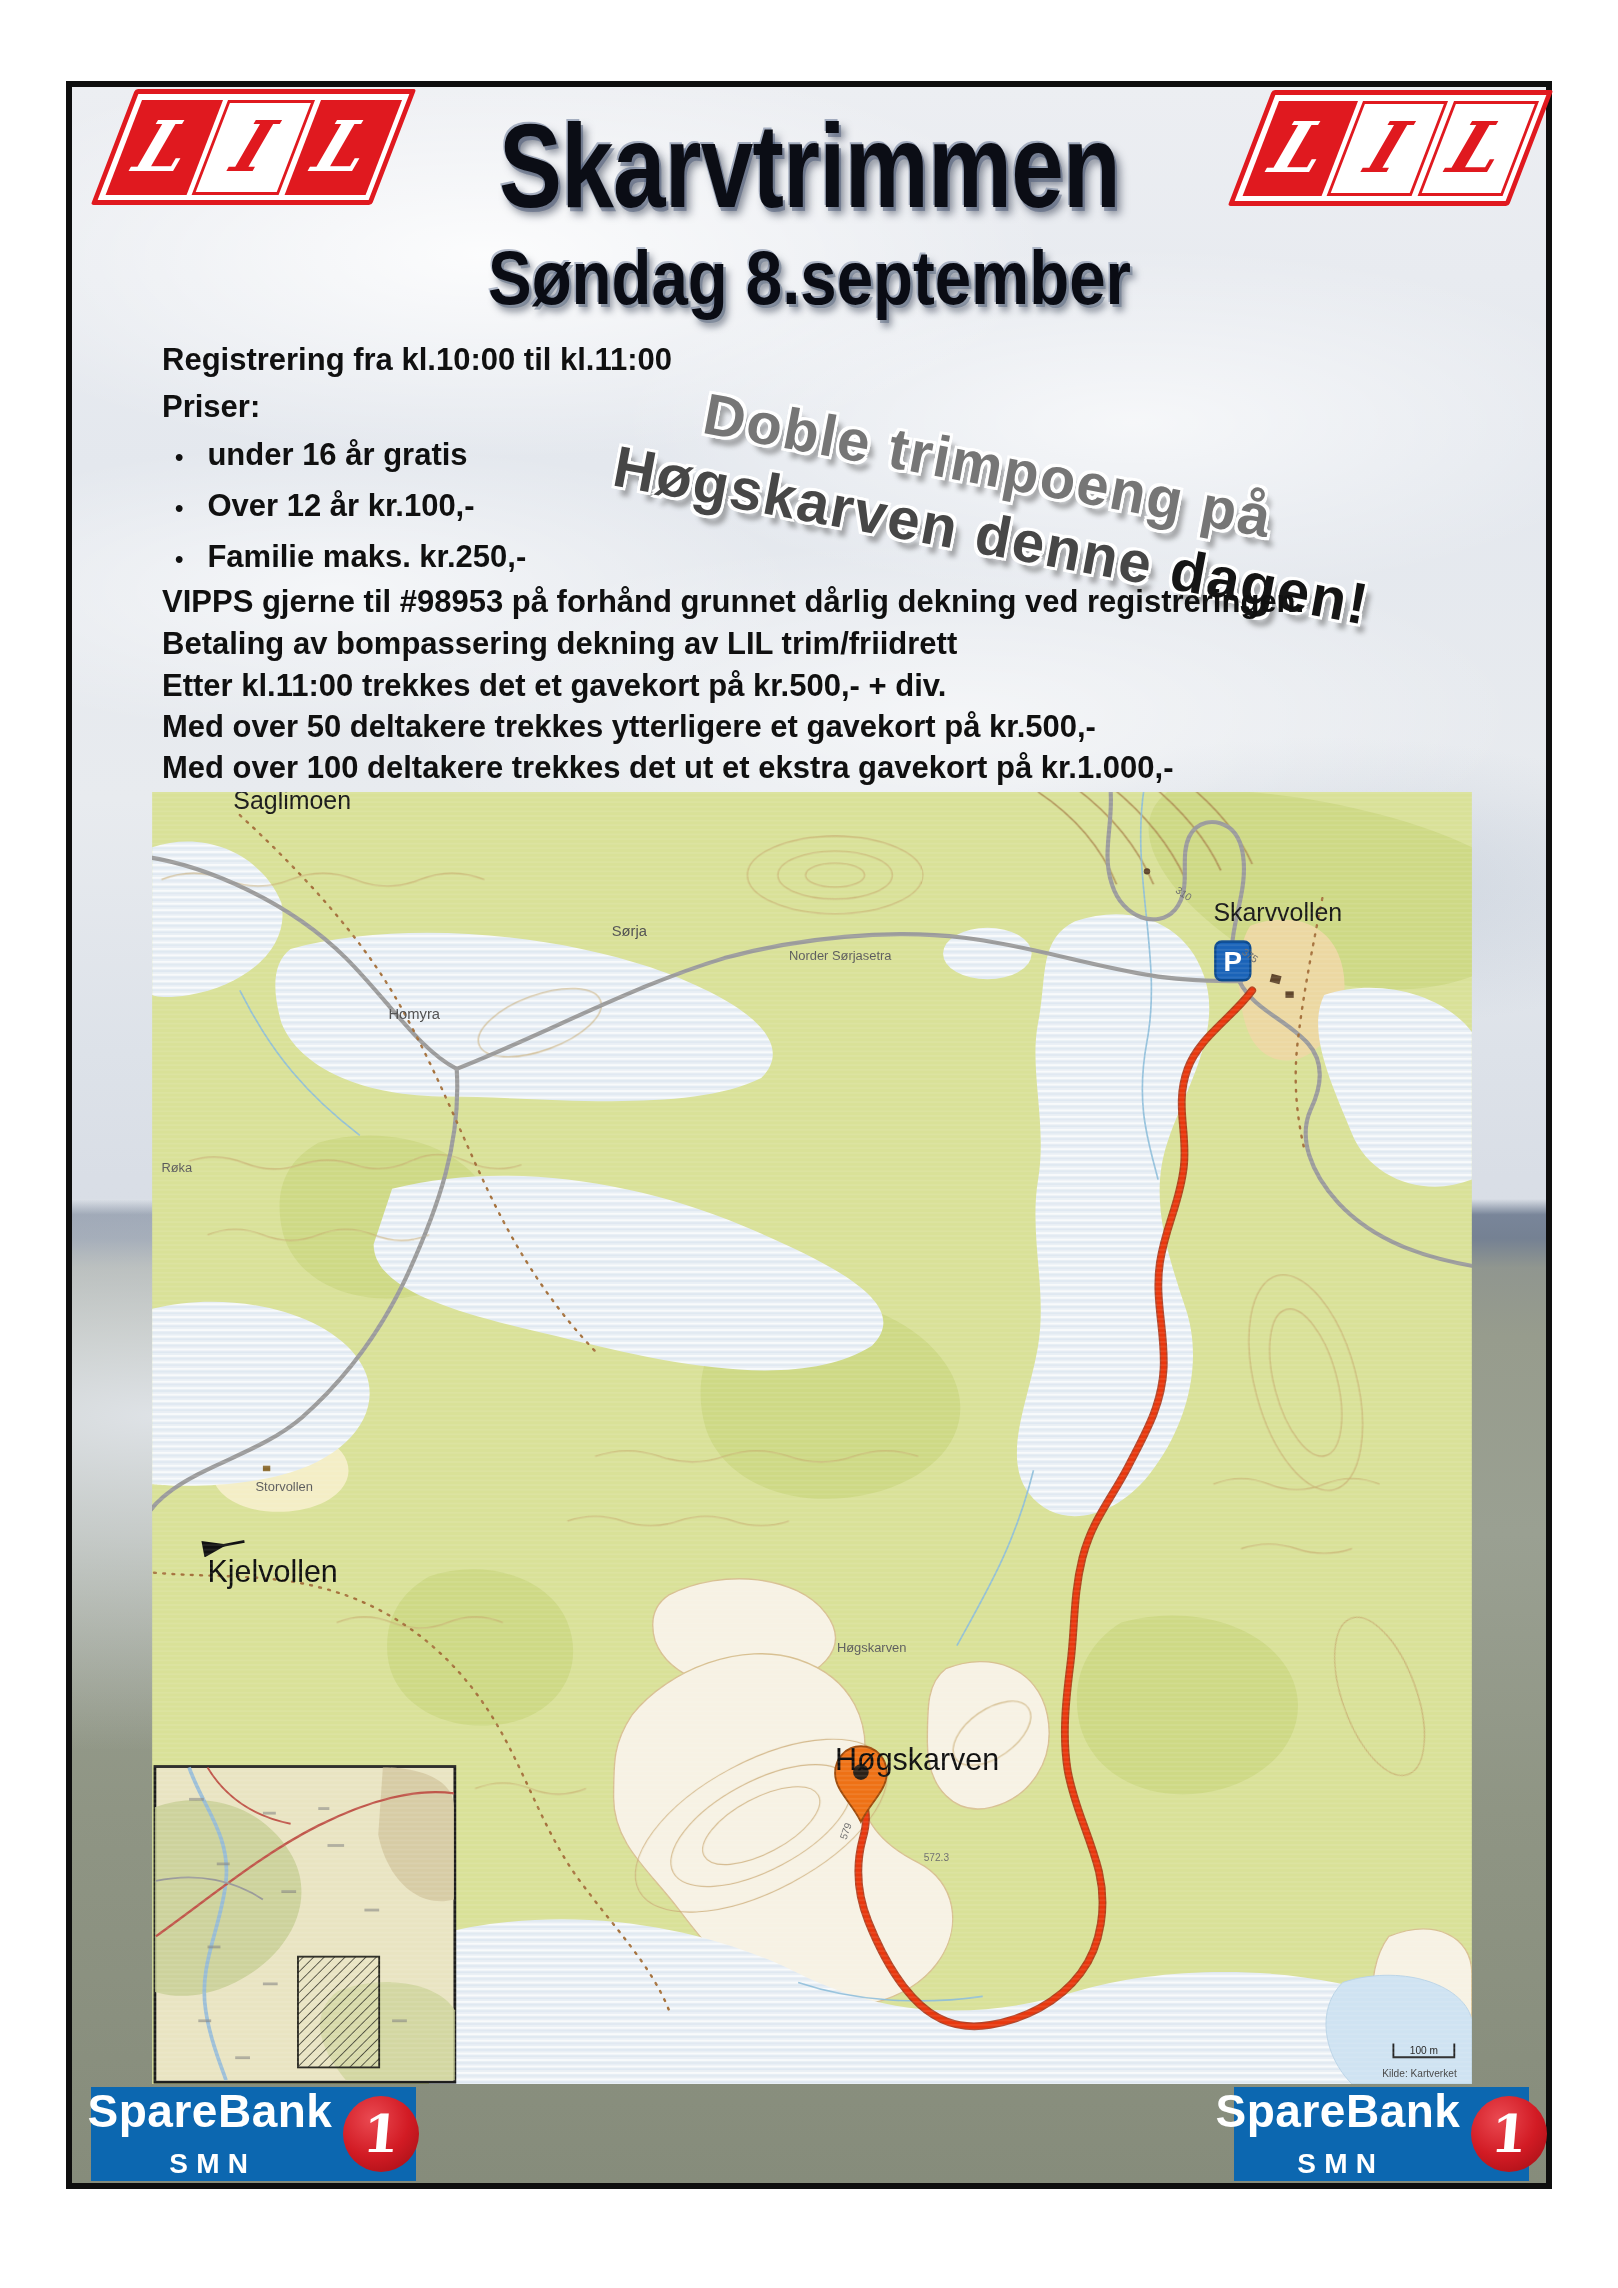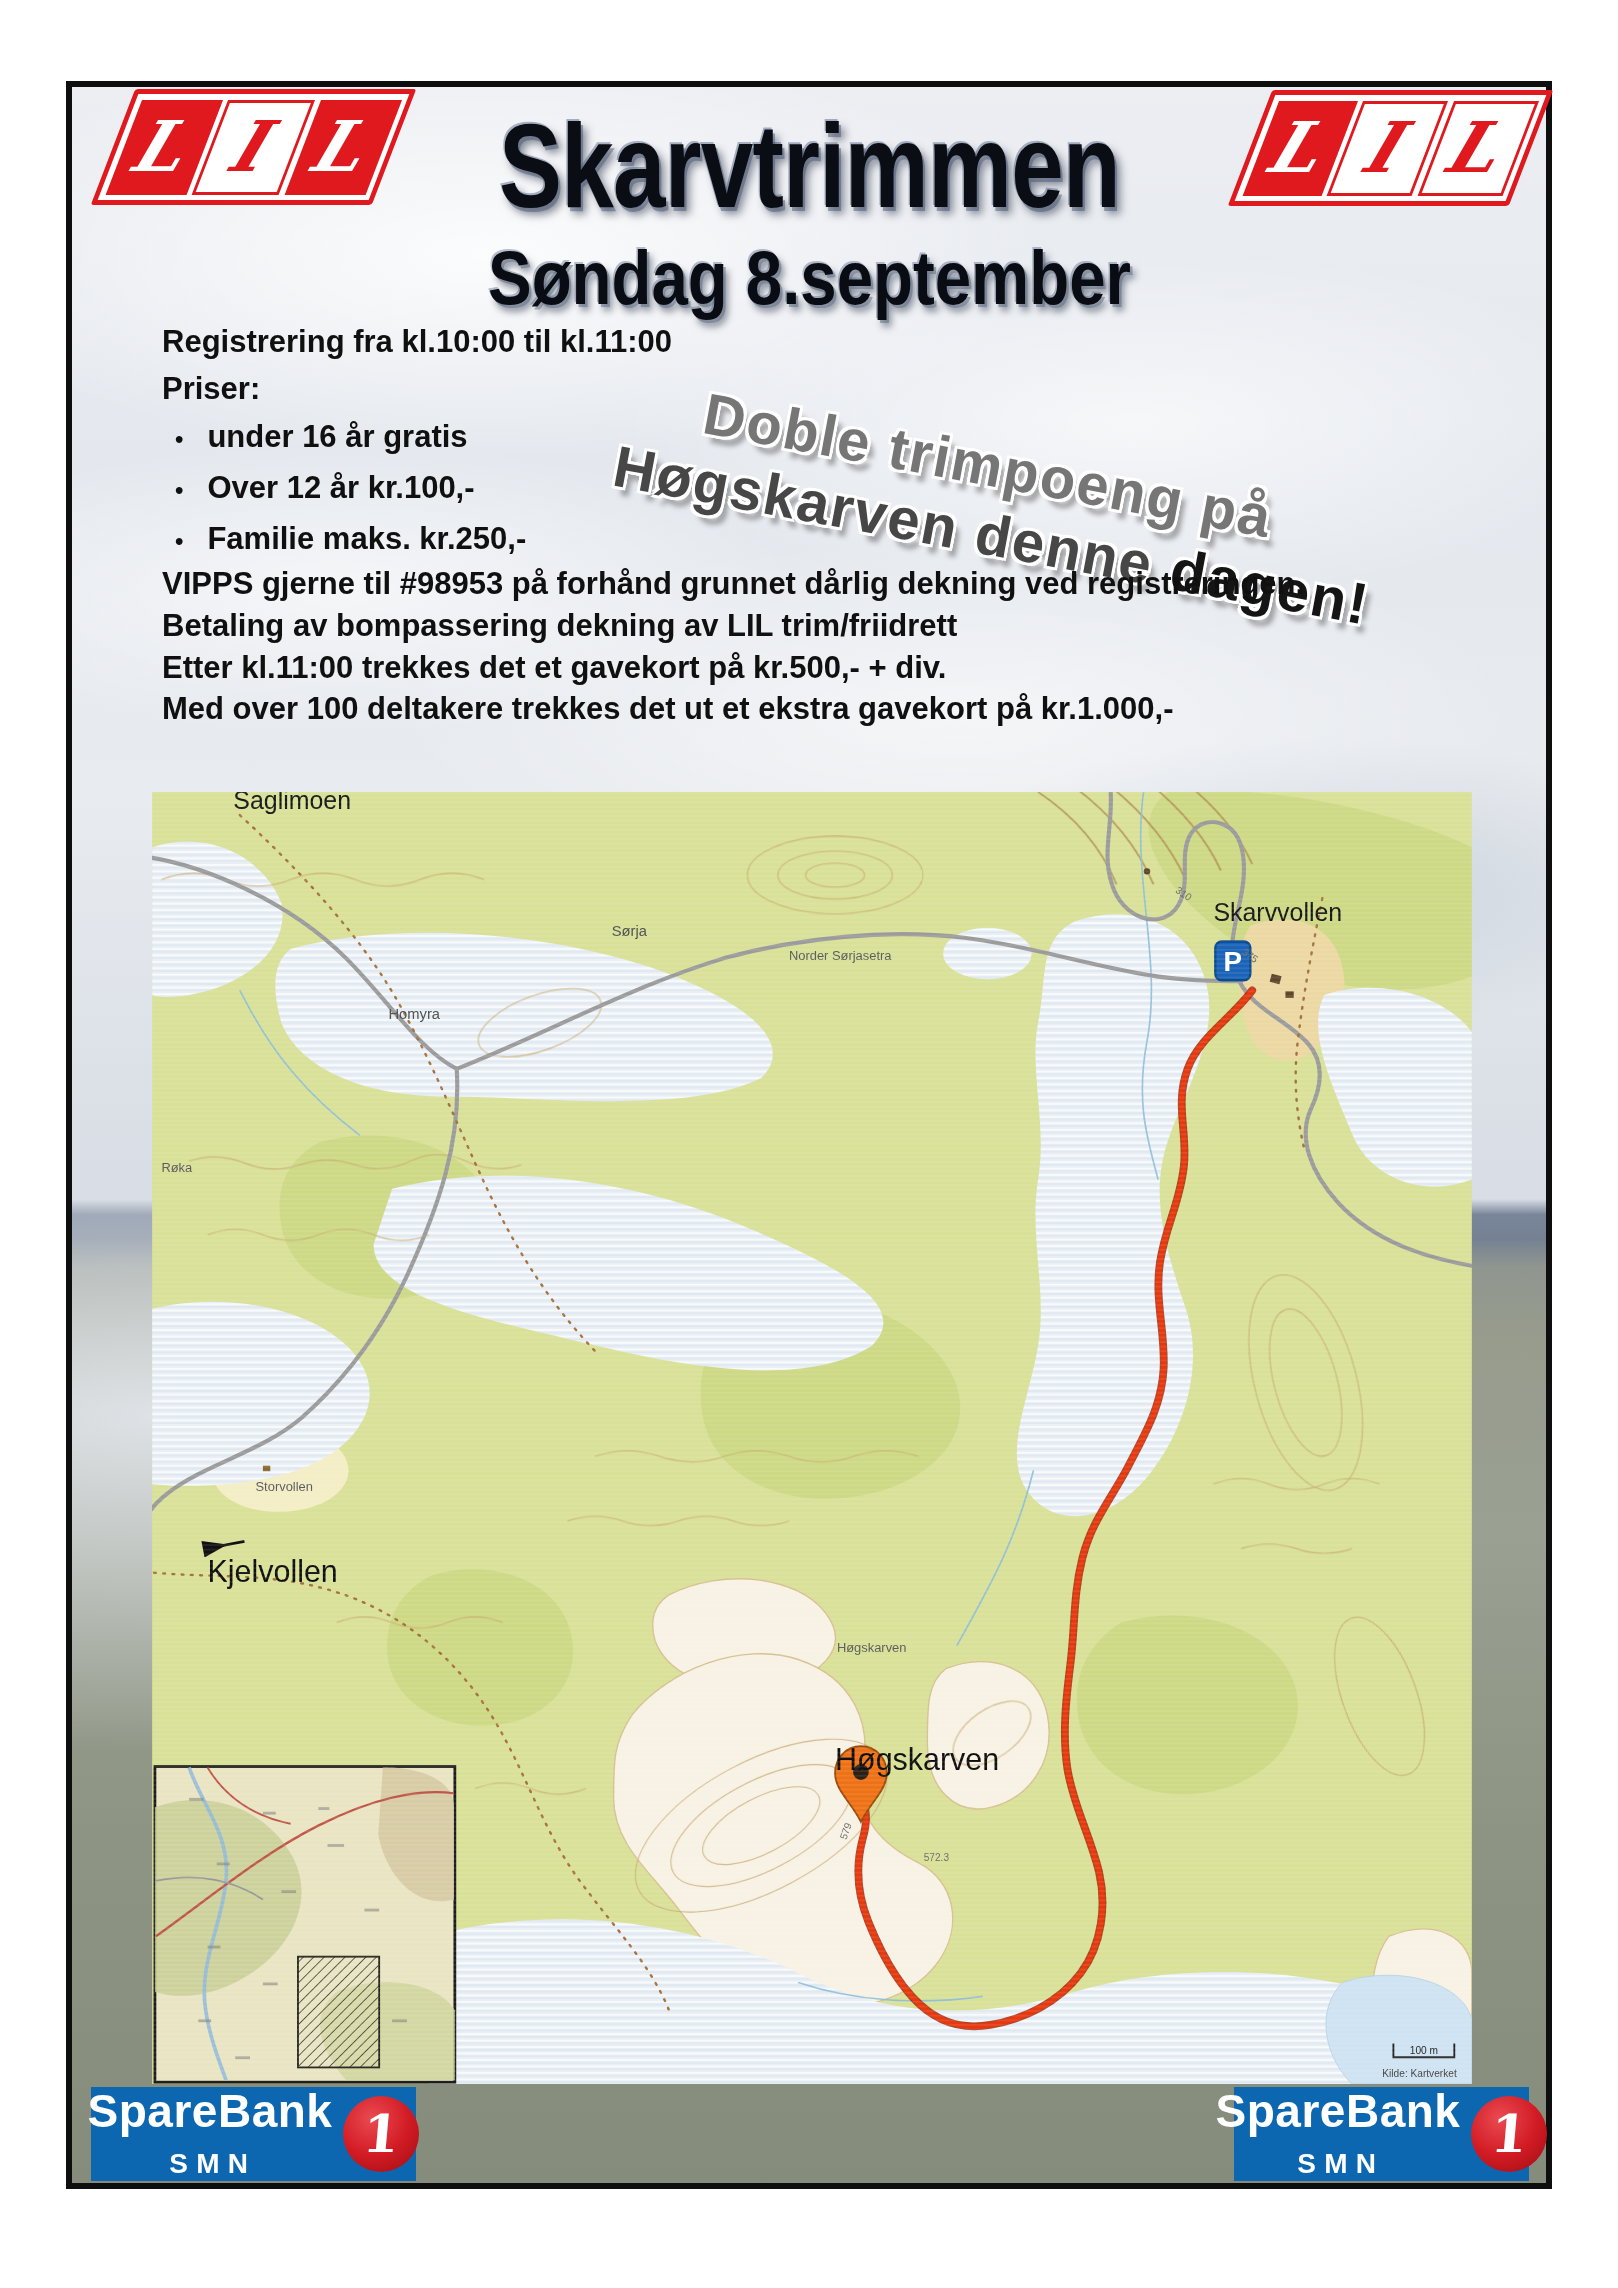"Registrering fra kl.10:00 til kl.11:00" .info { top: 326px -> 344px }
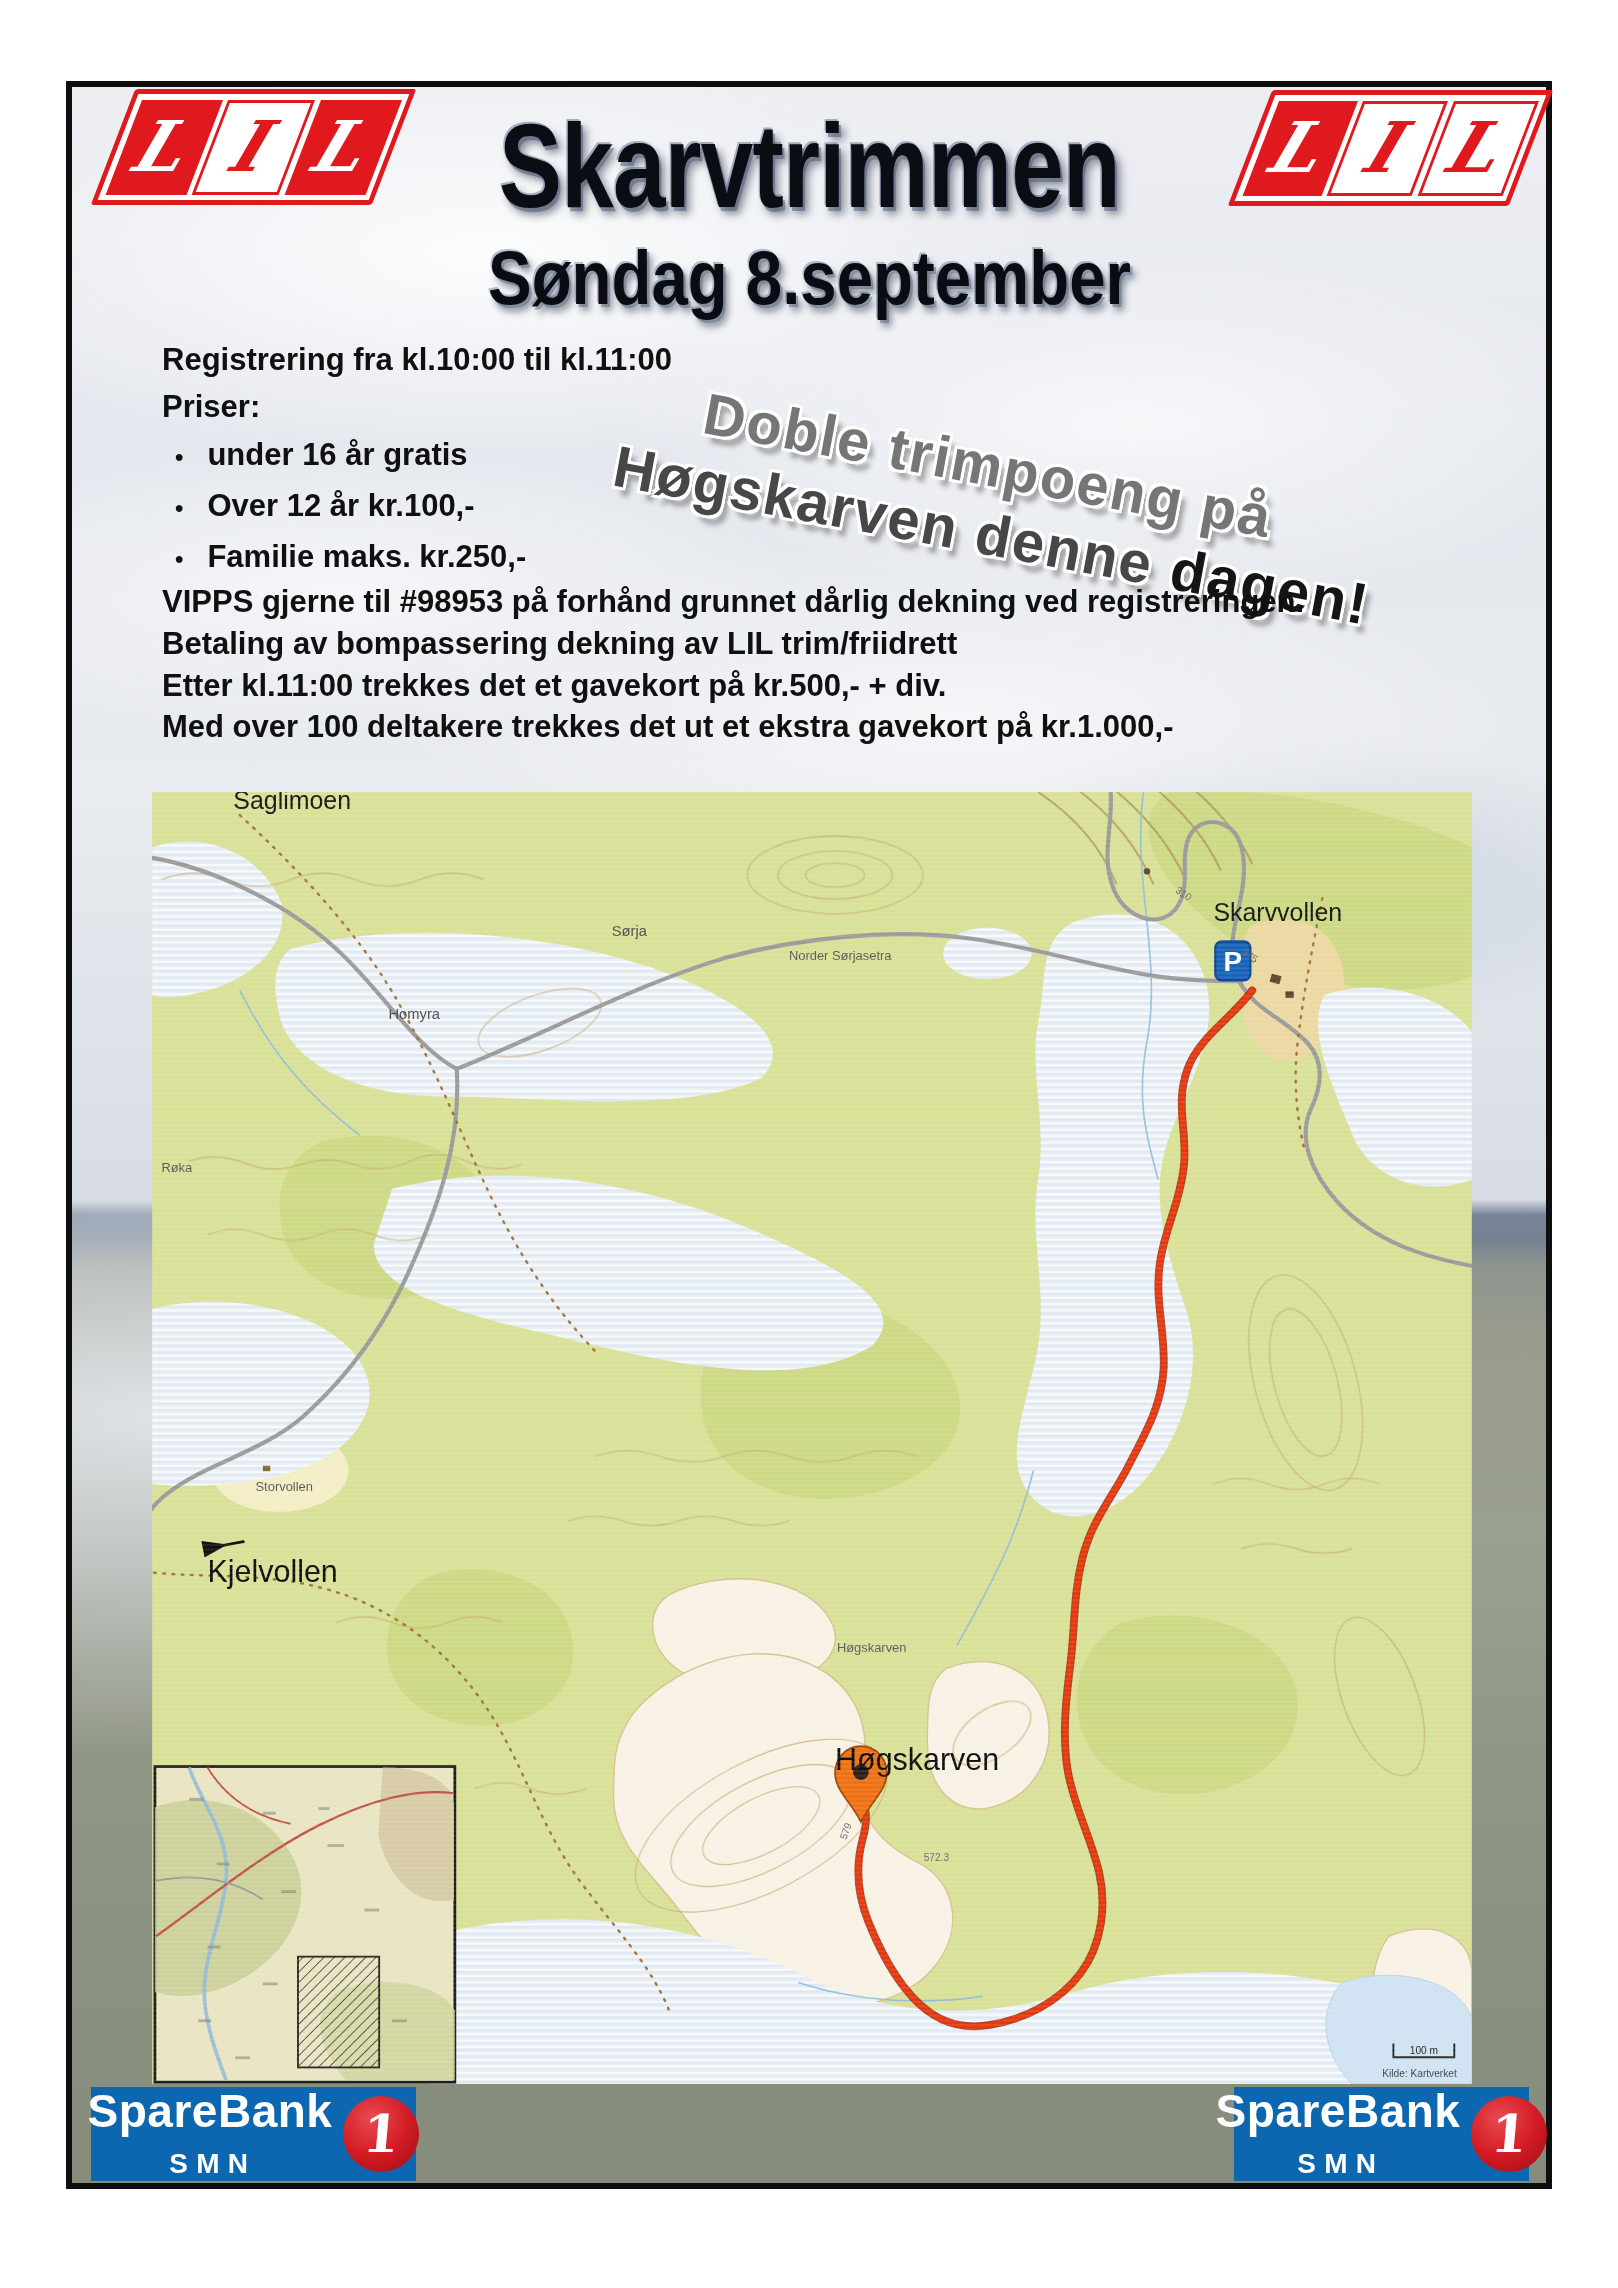"Med over 50 deltakere trekkes" div.ln { html: none -> <div>Med over 50 deltakere trekkes ytterligere et gavekort på kr.500,-</div> }
